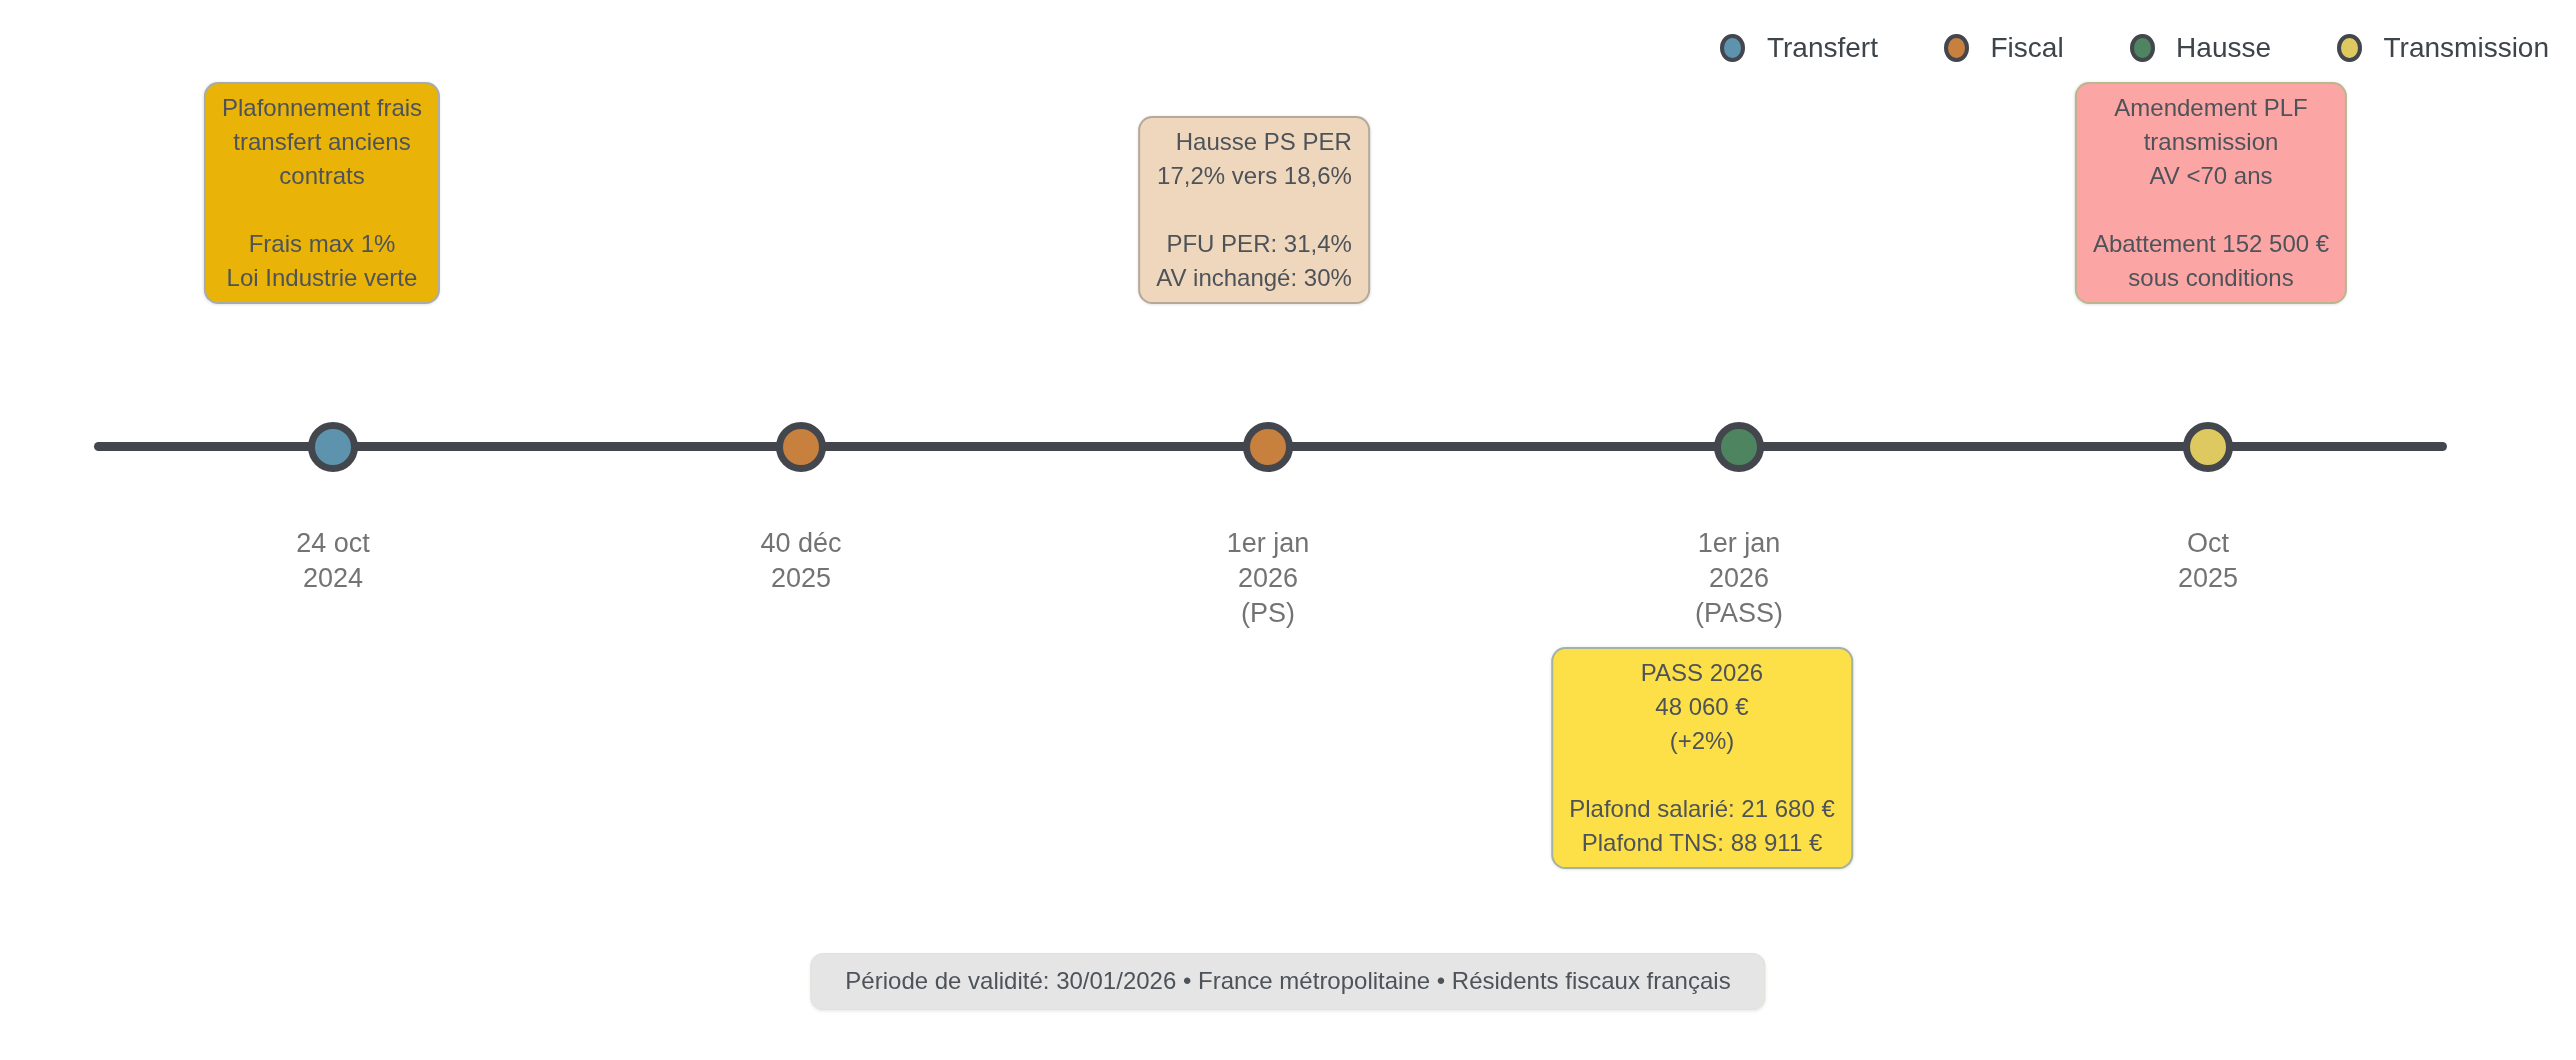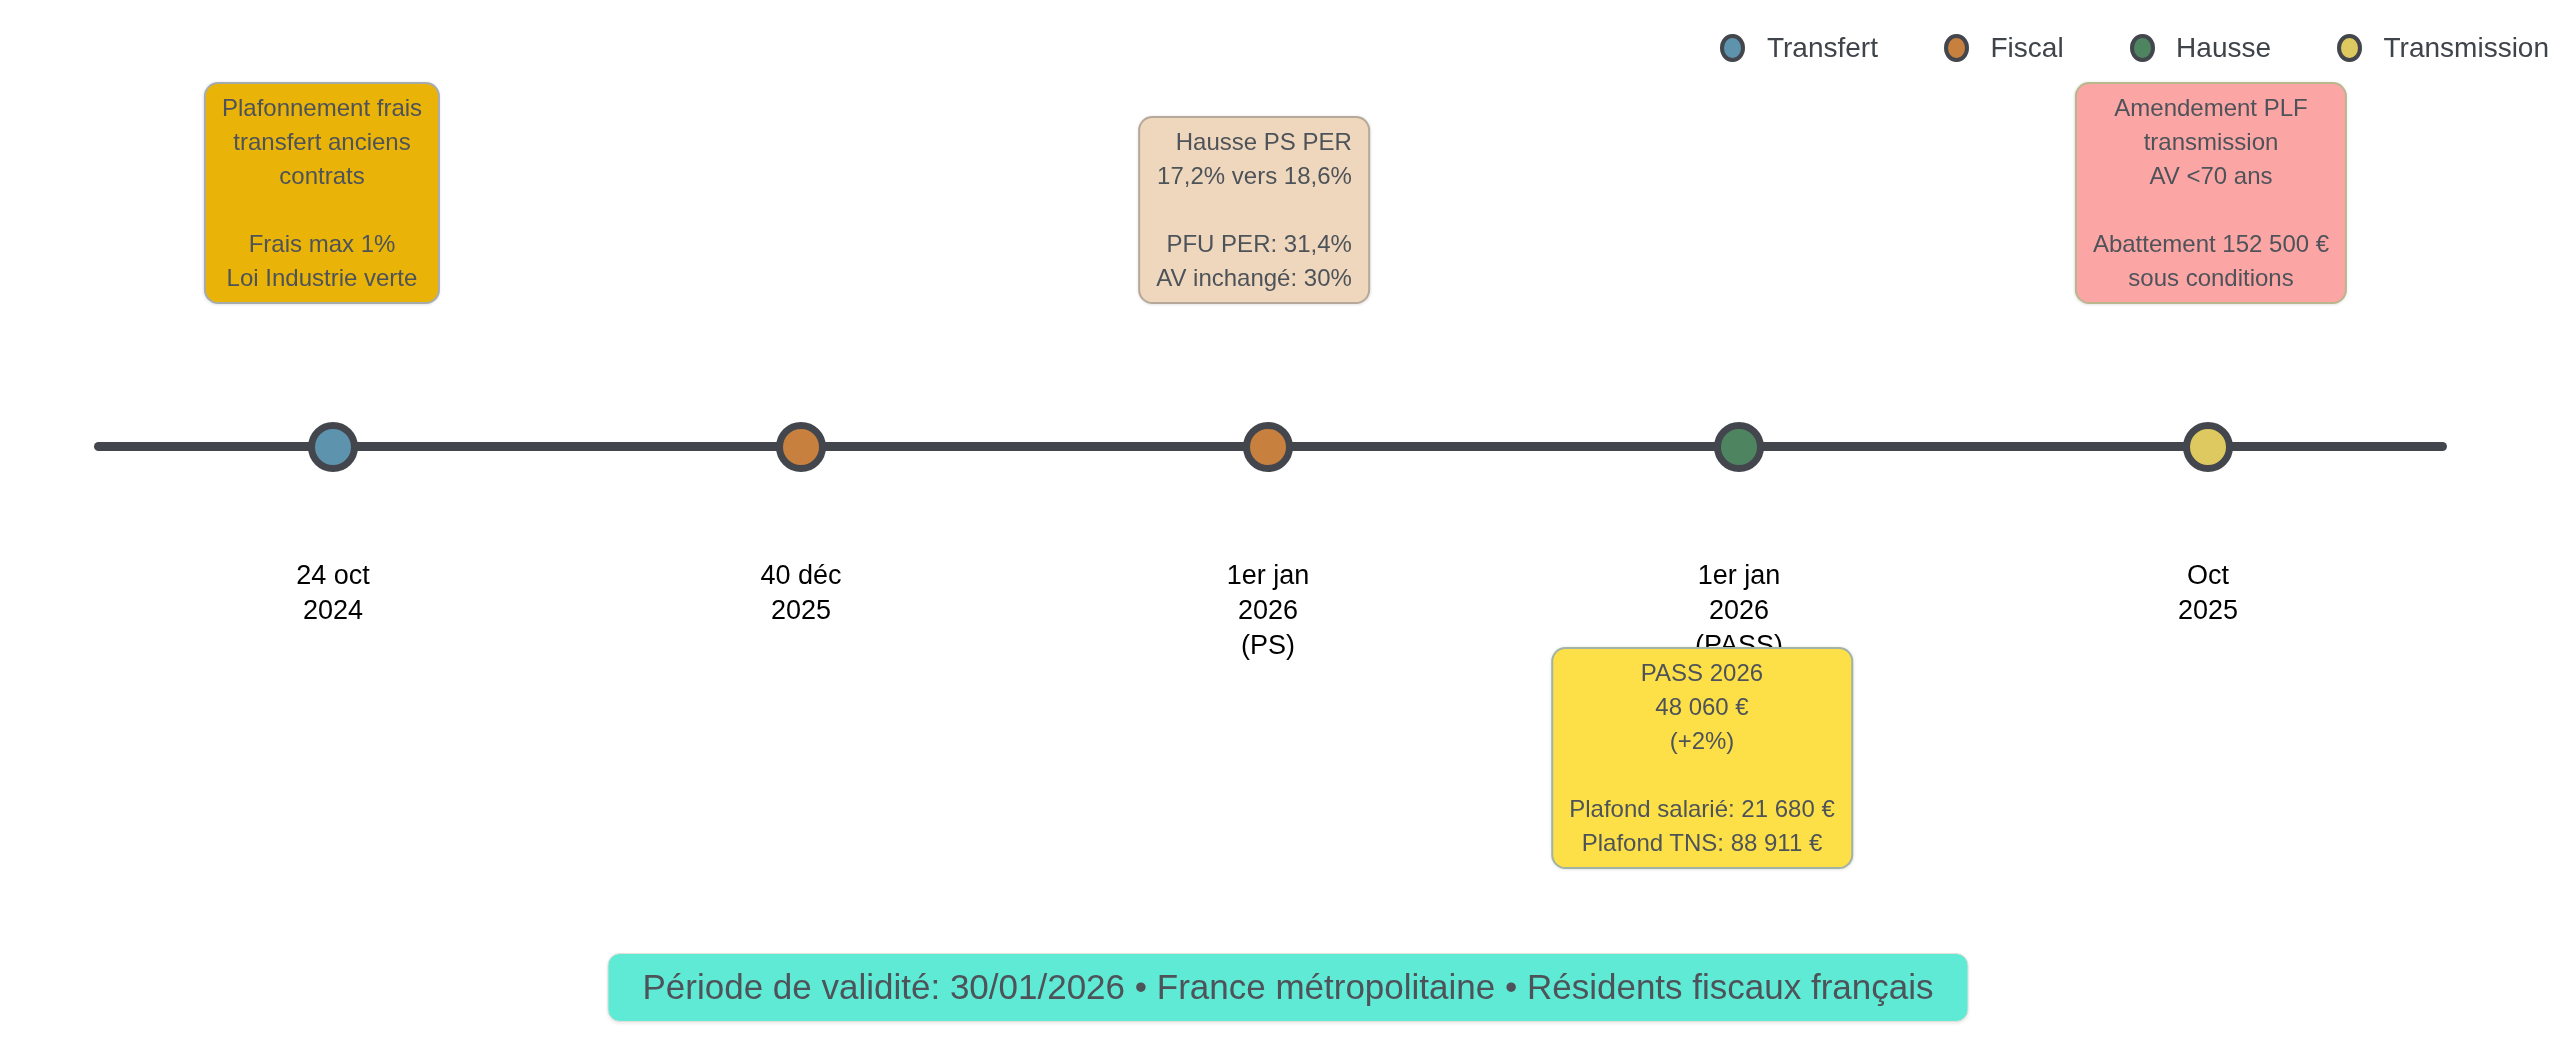"24 oct" .date { color: #000000 -> #737373; top: 558px -> 526px }
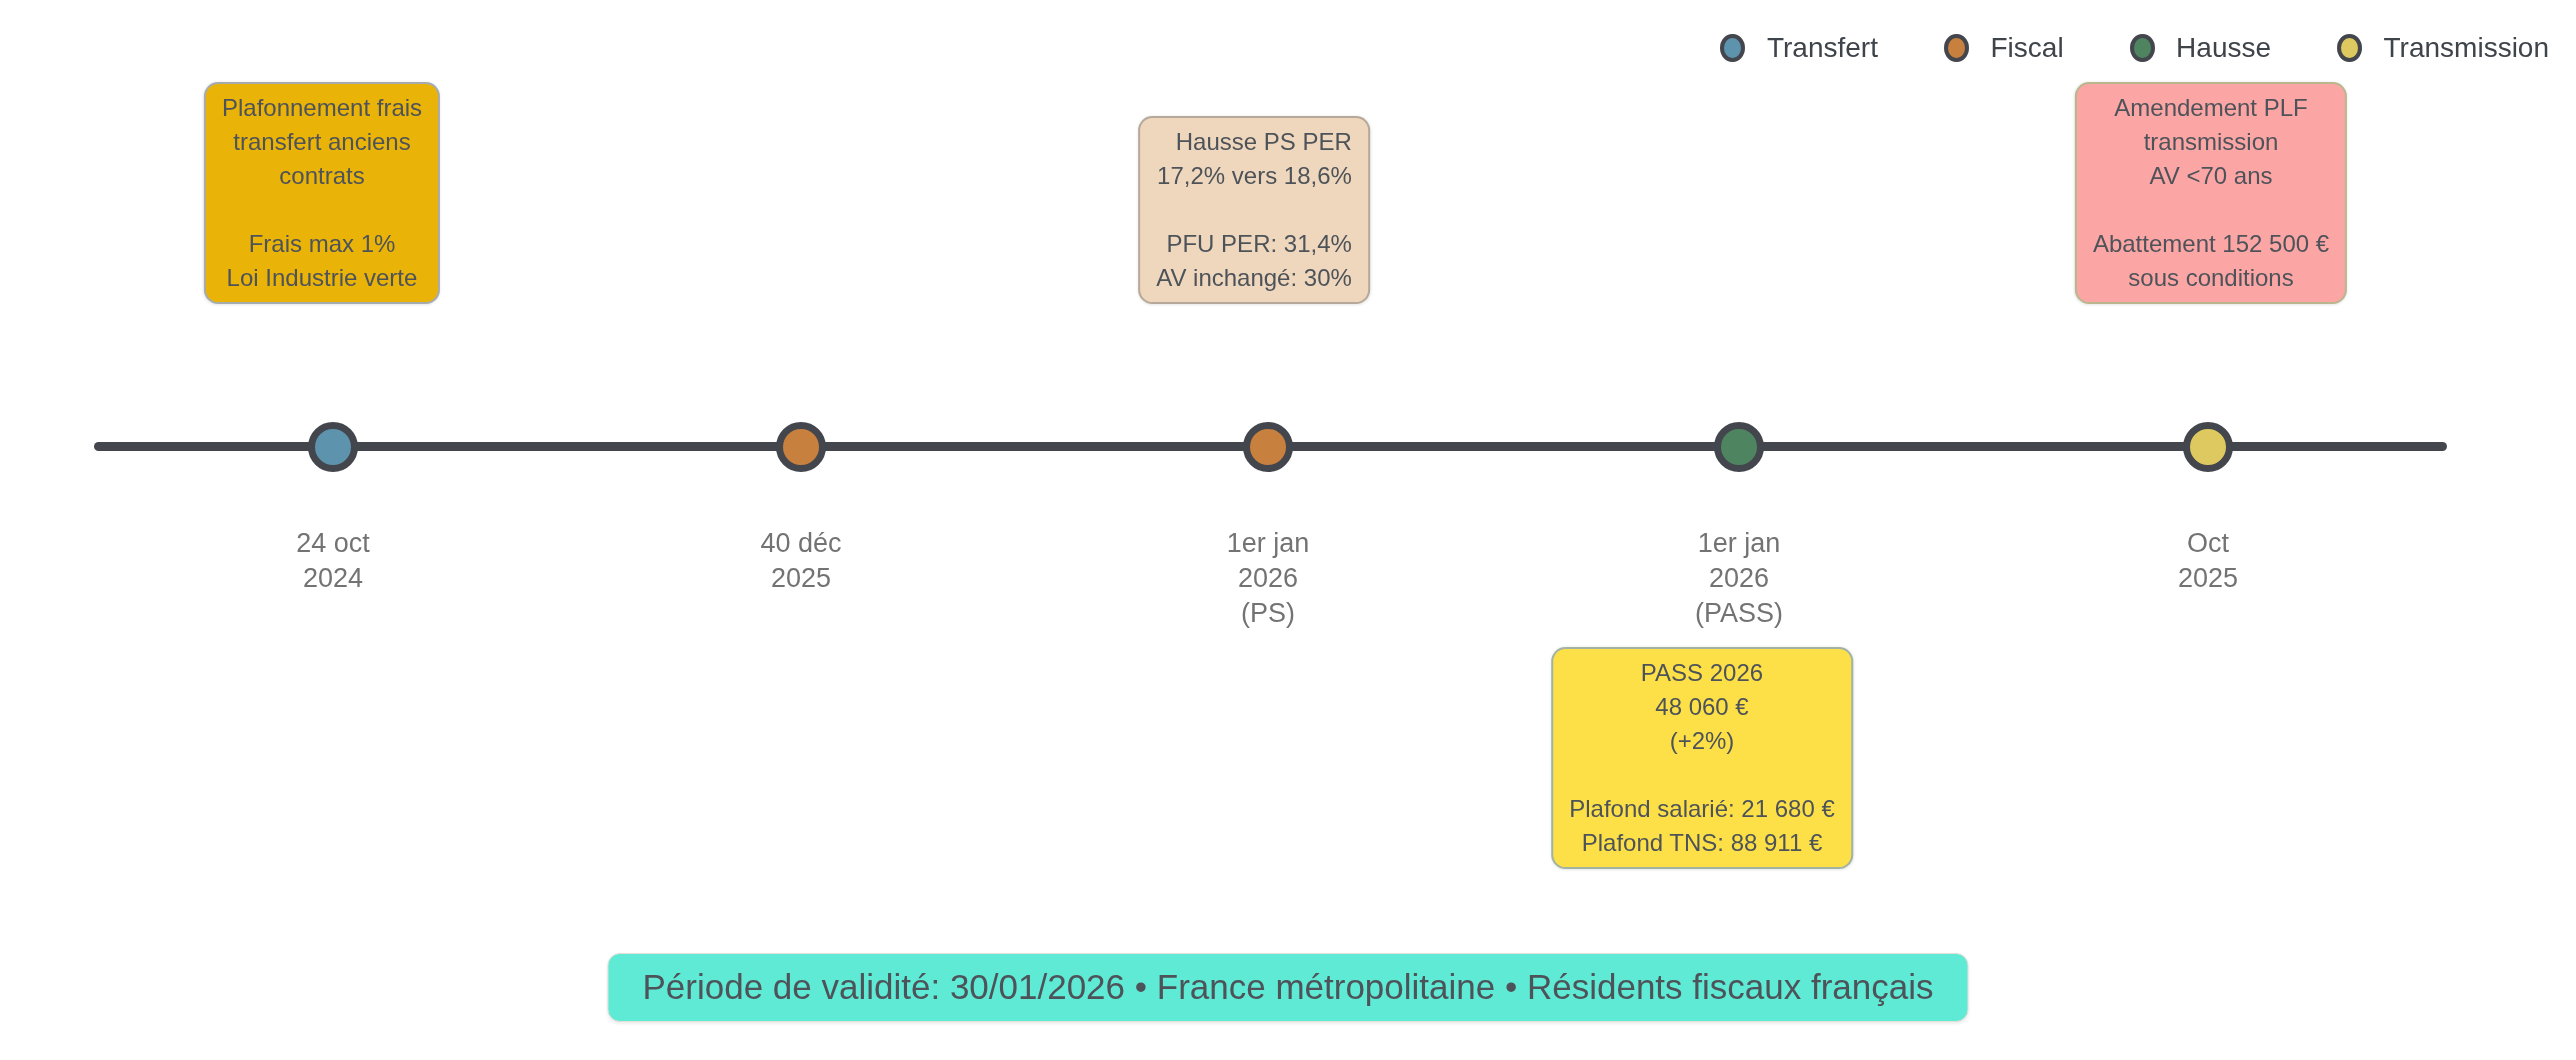"Période de validité: 30/01/2026 •" .footer { background: #5eead4 -> #e5e5e5; font-size: 35px -> 24px }
